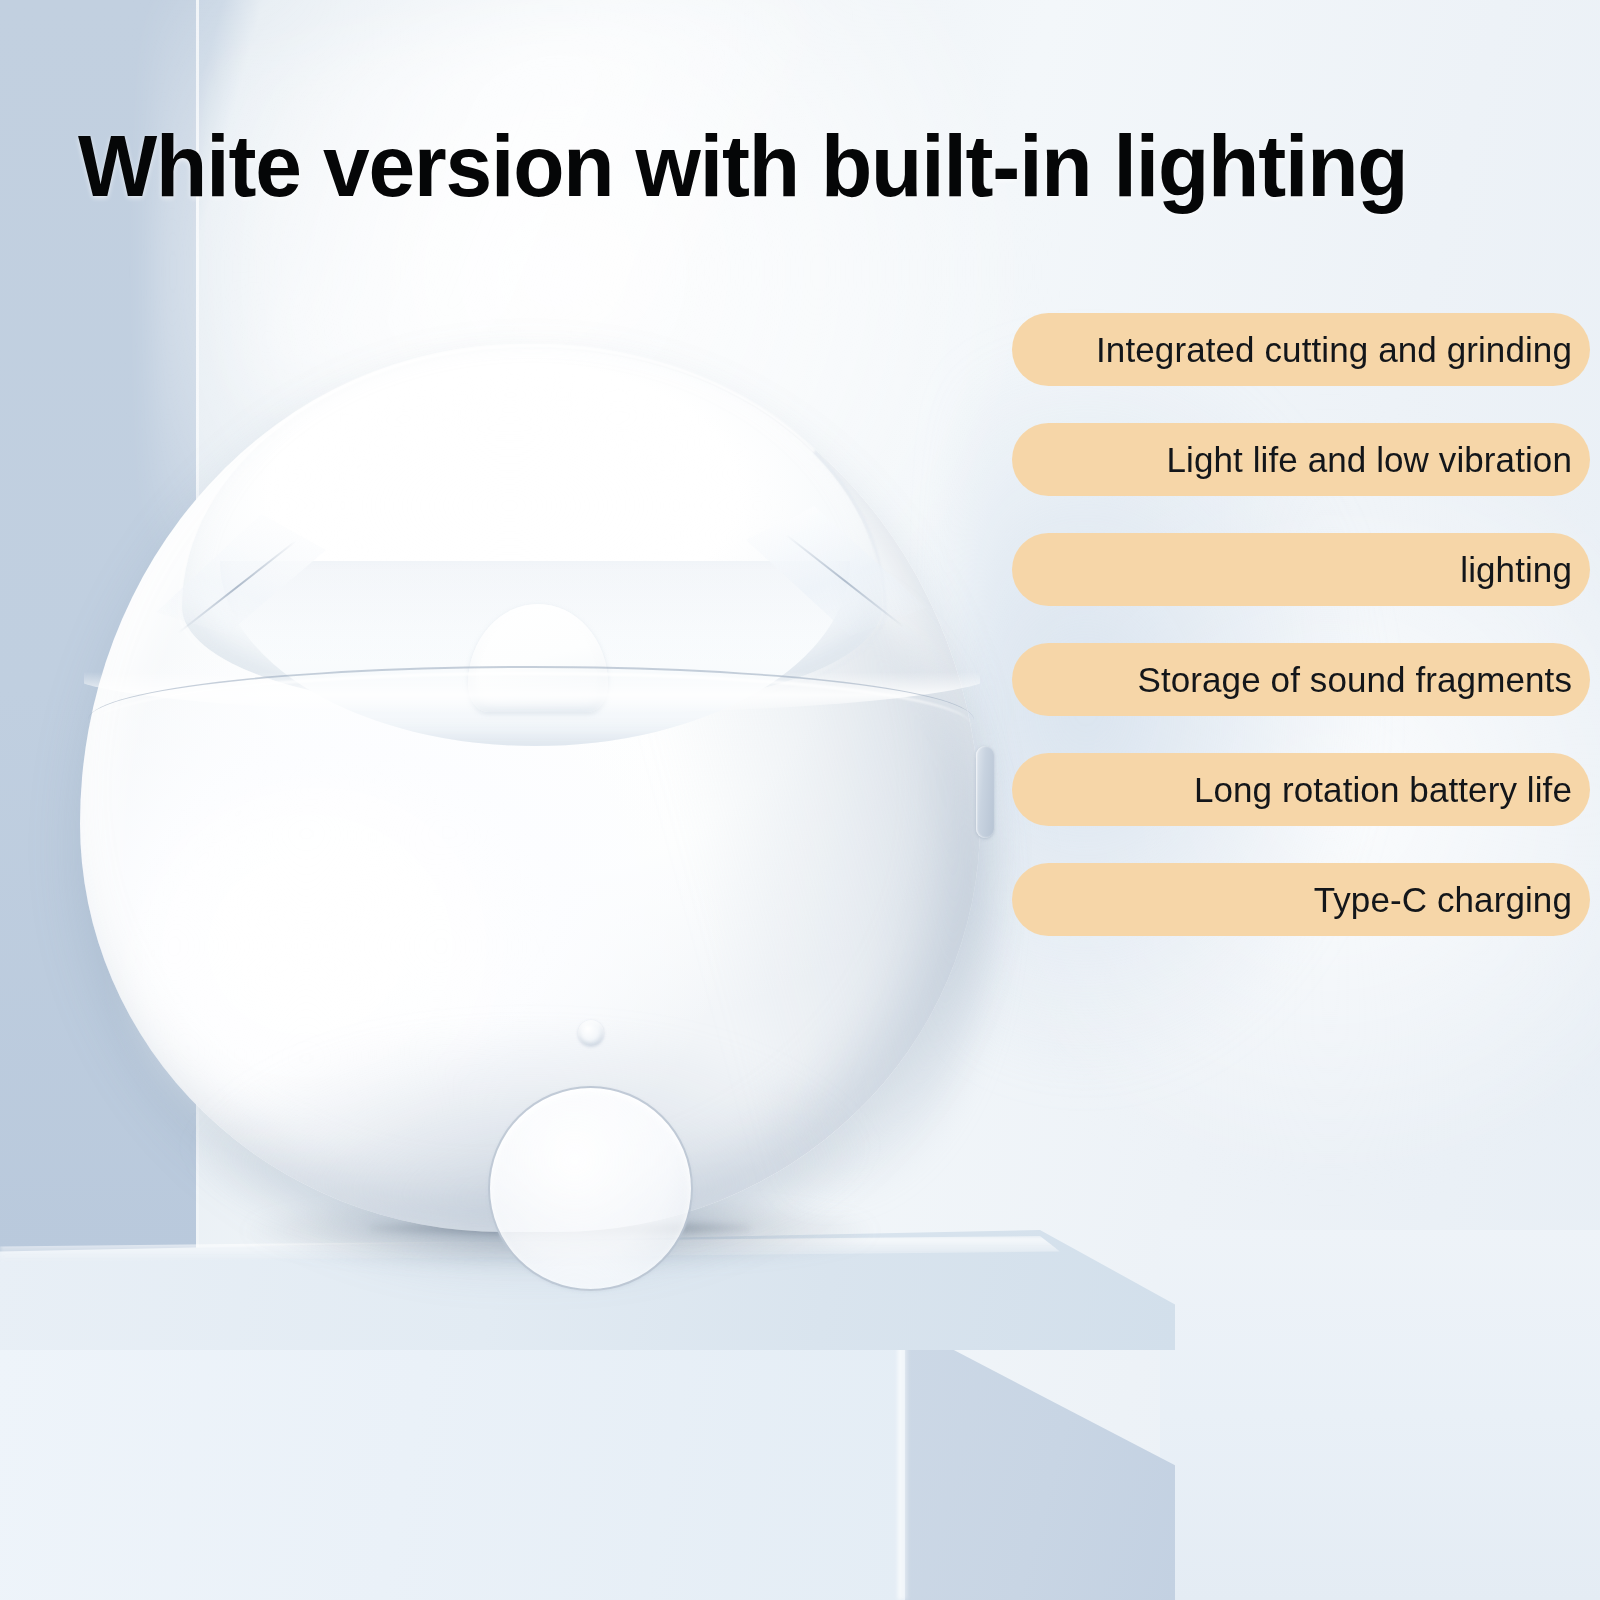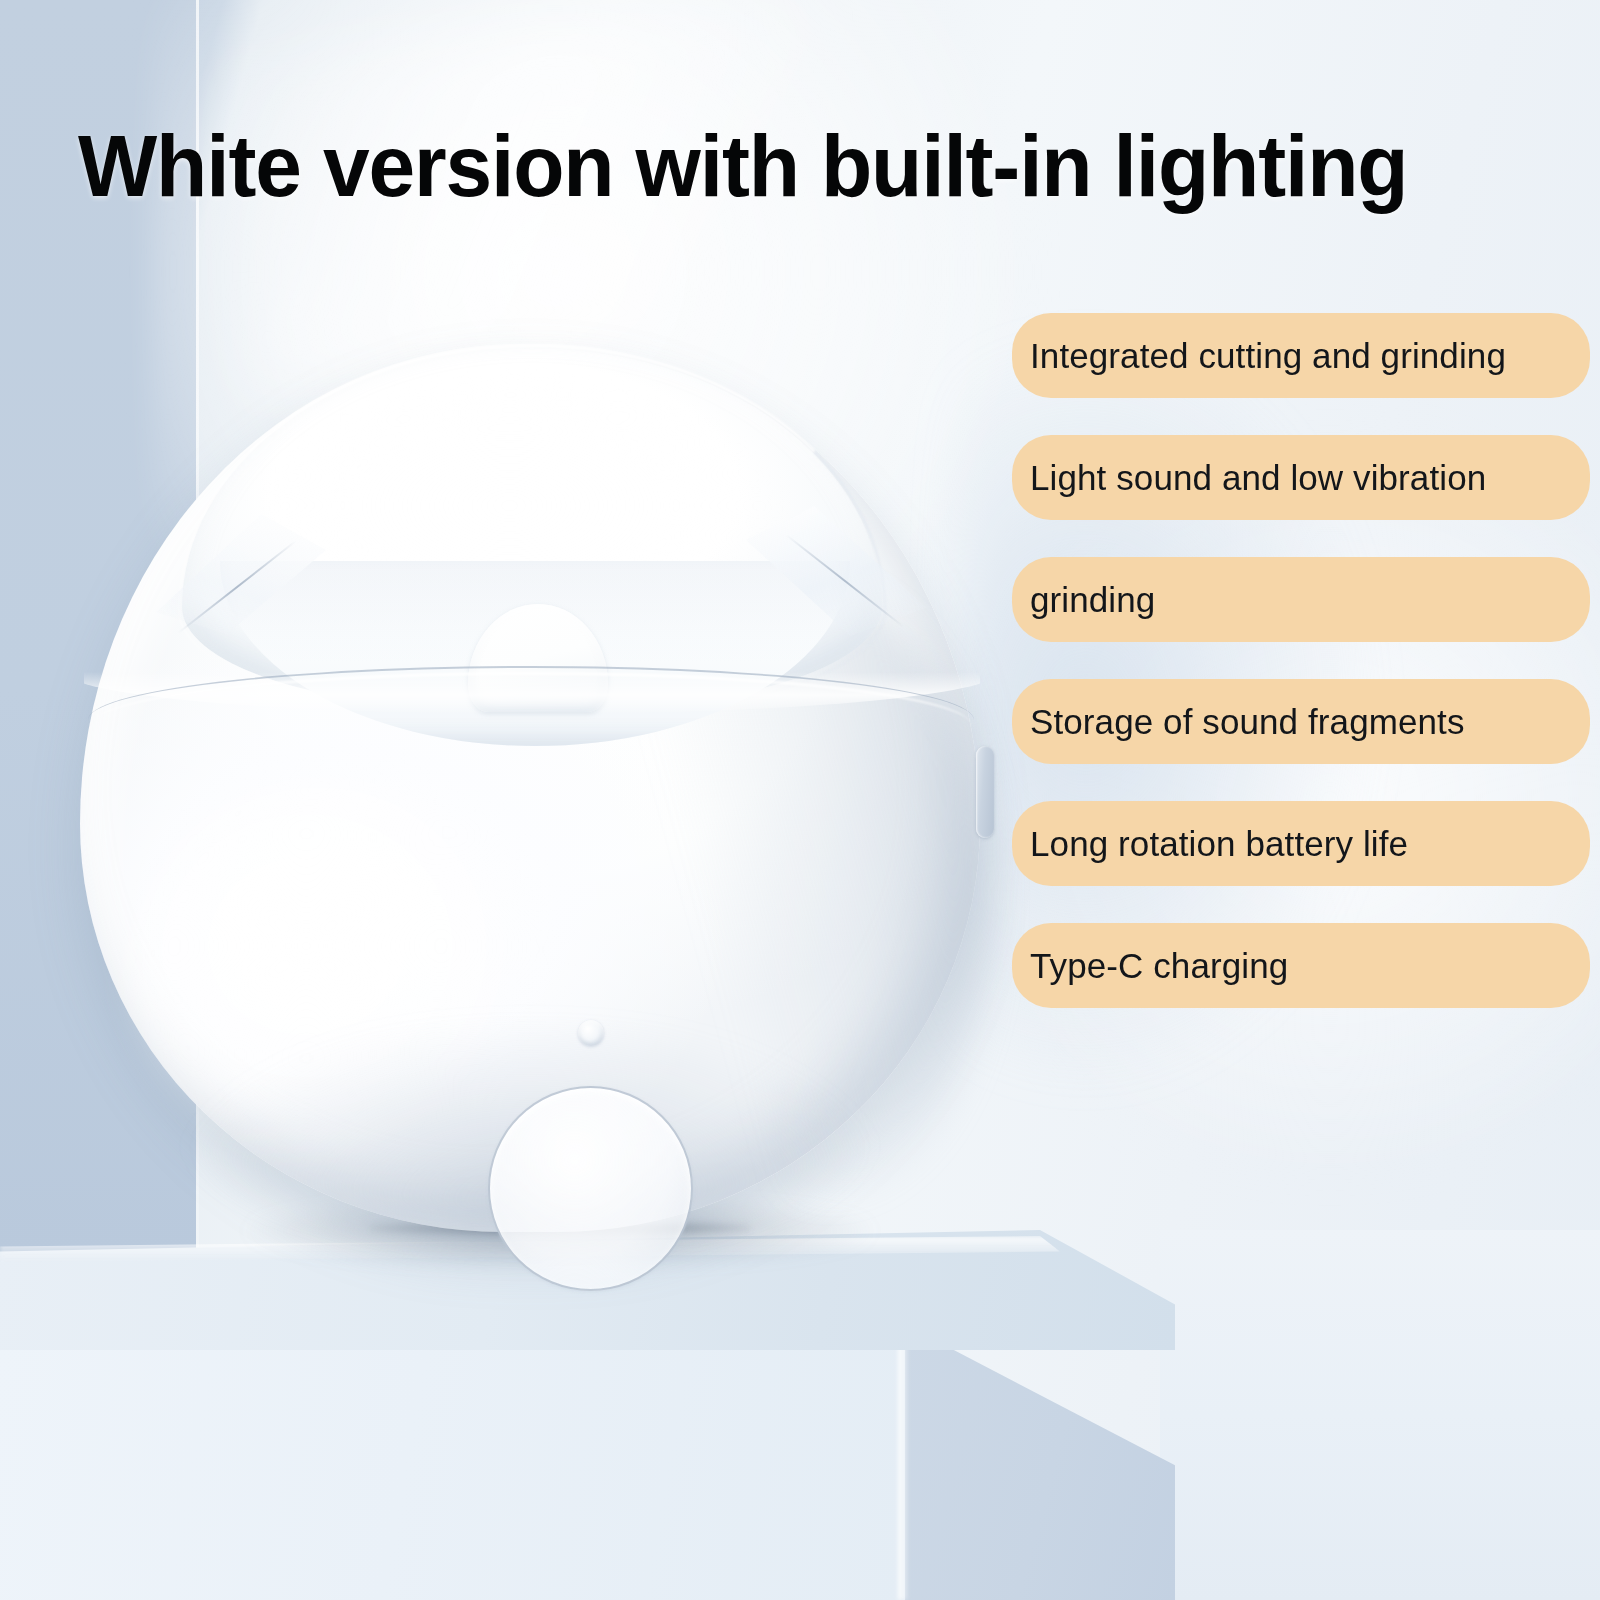"Integrated cutting and grinding" .pill { height: 85px -> 73px; justify-content: flex-start -> flex-end }
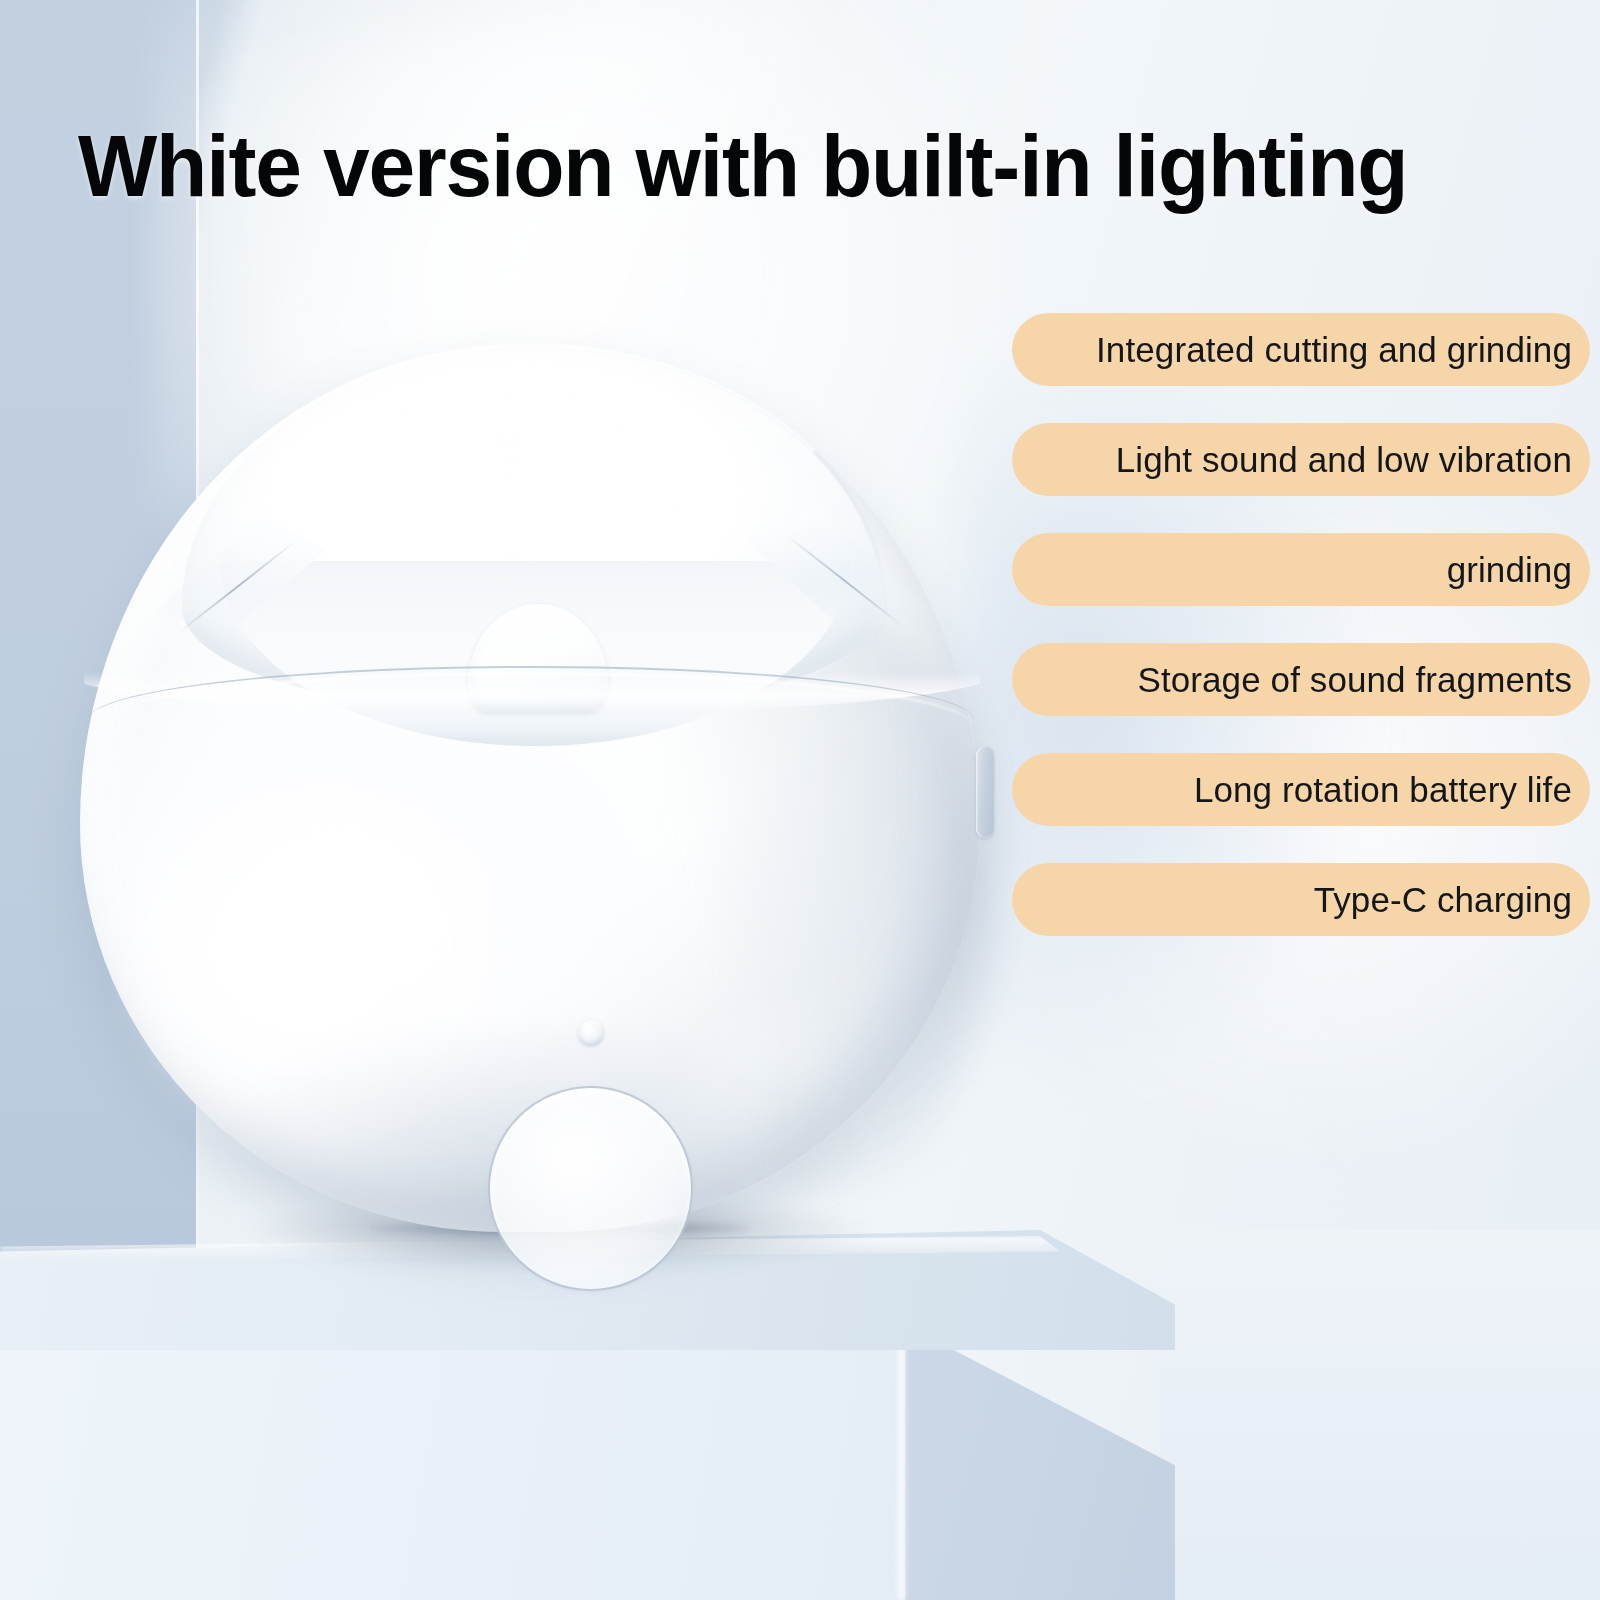"Light sound and low vibration" span.pill-label { text: sound -> life }
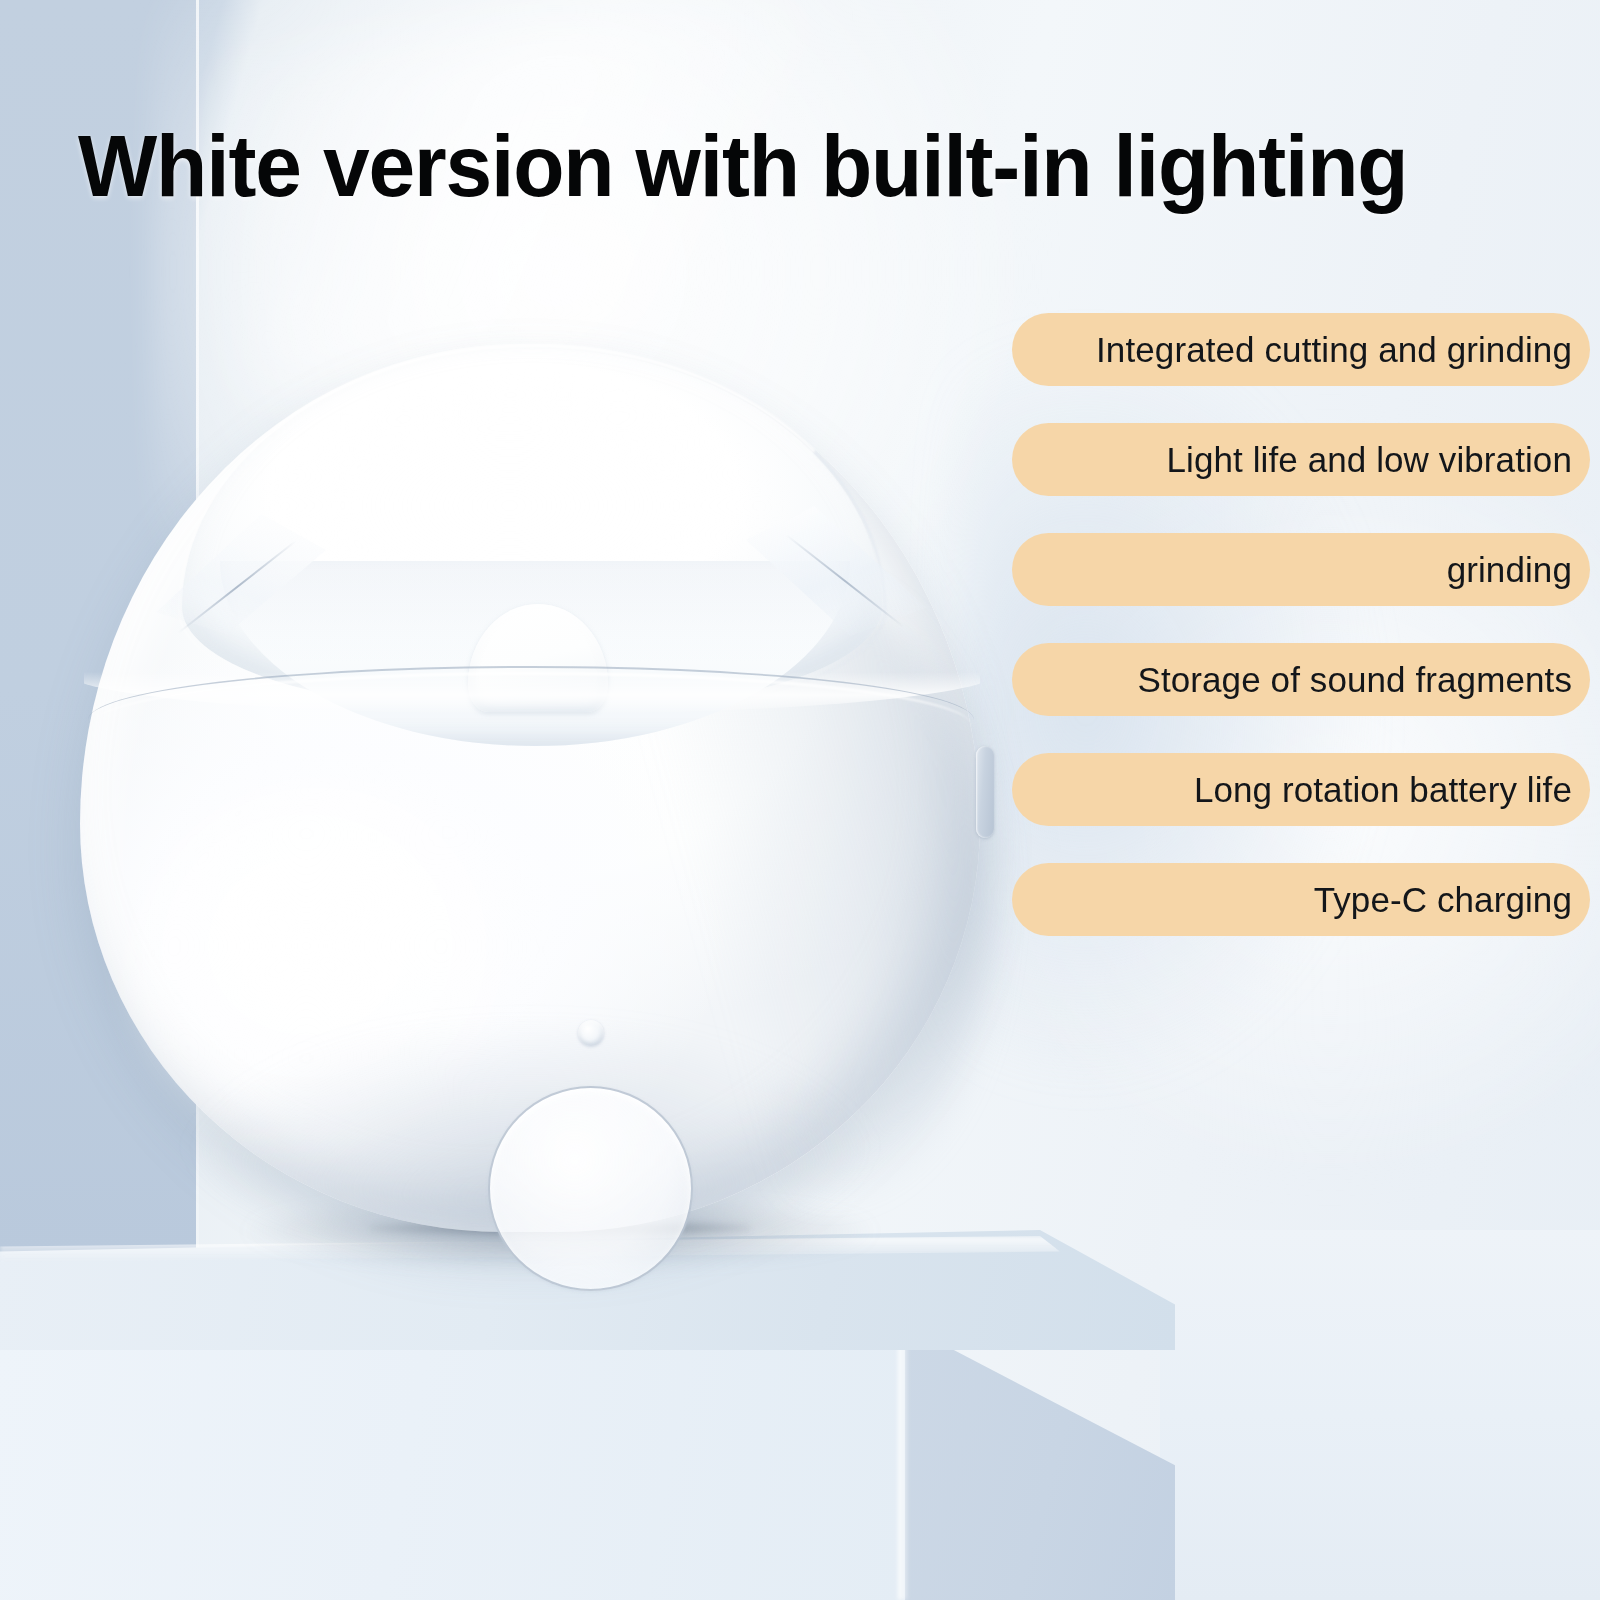"grinding" span.pill-label { text: grinding -> lighting }
